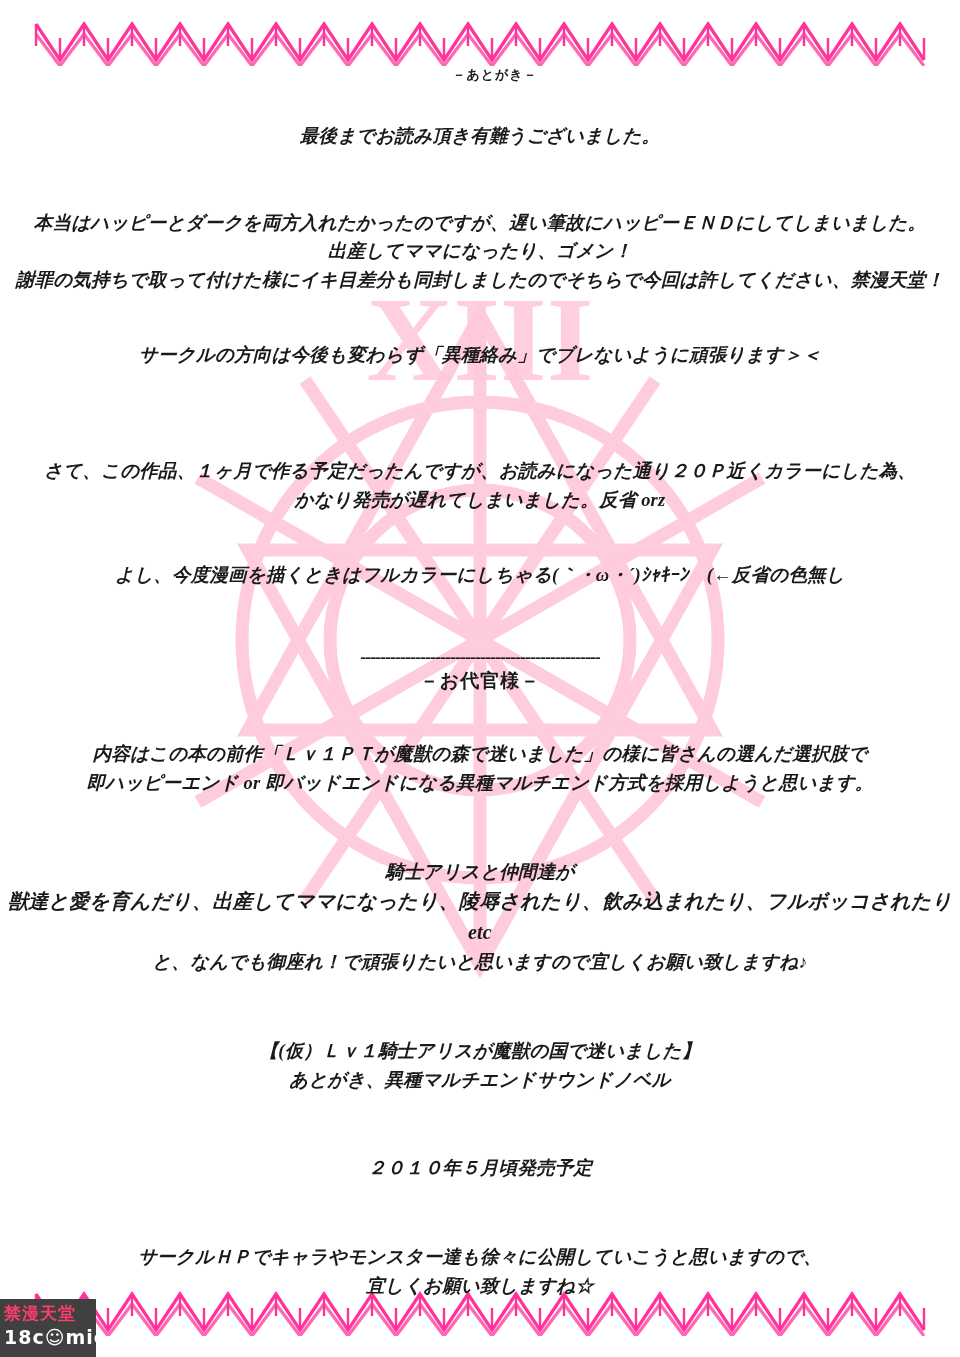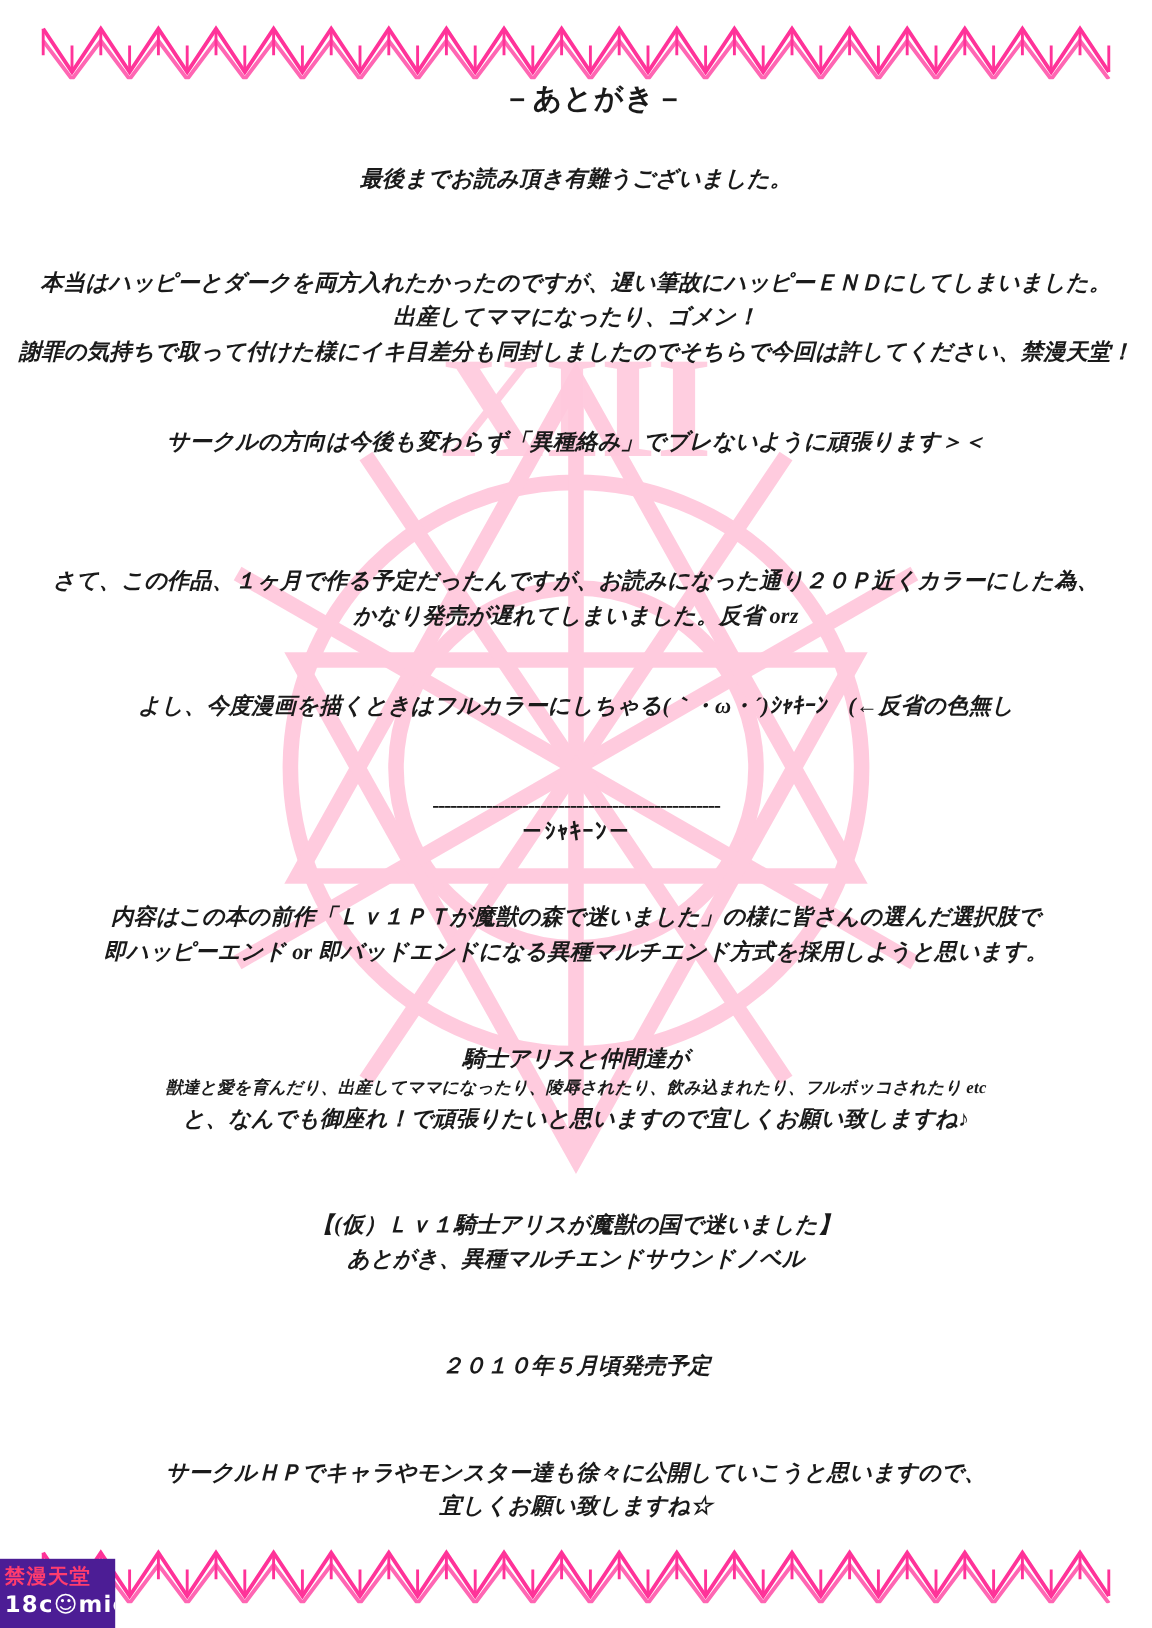"－あとがき－" .title { font-size: 24px -> 13px }
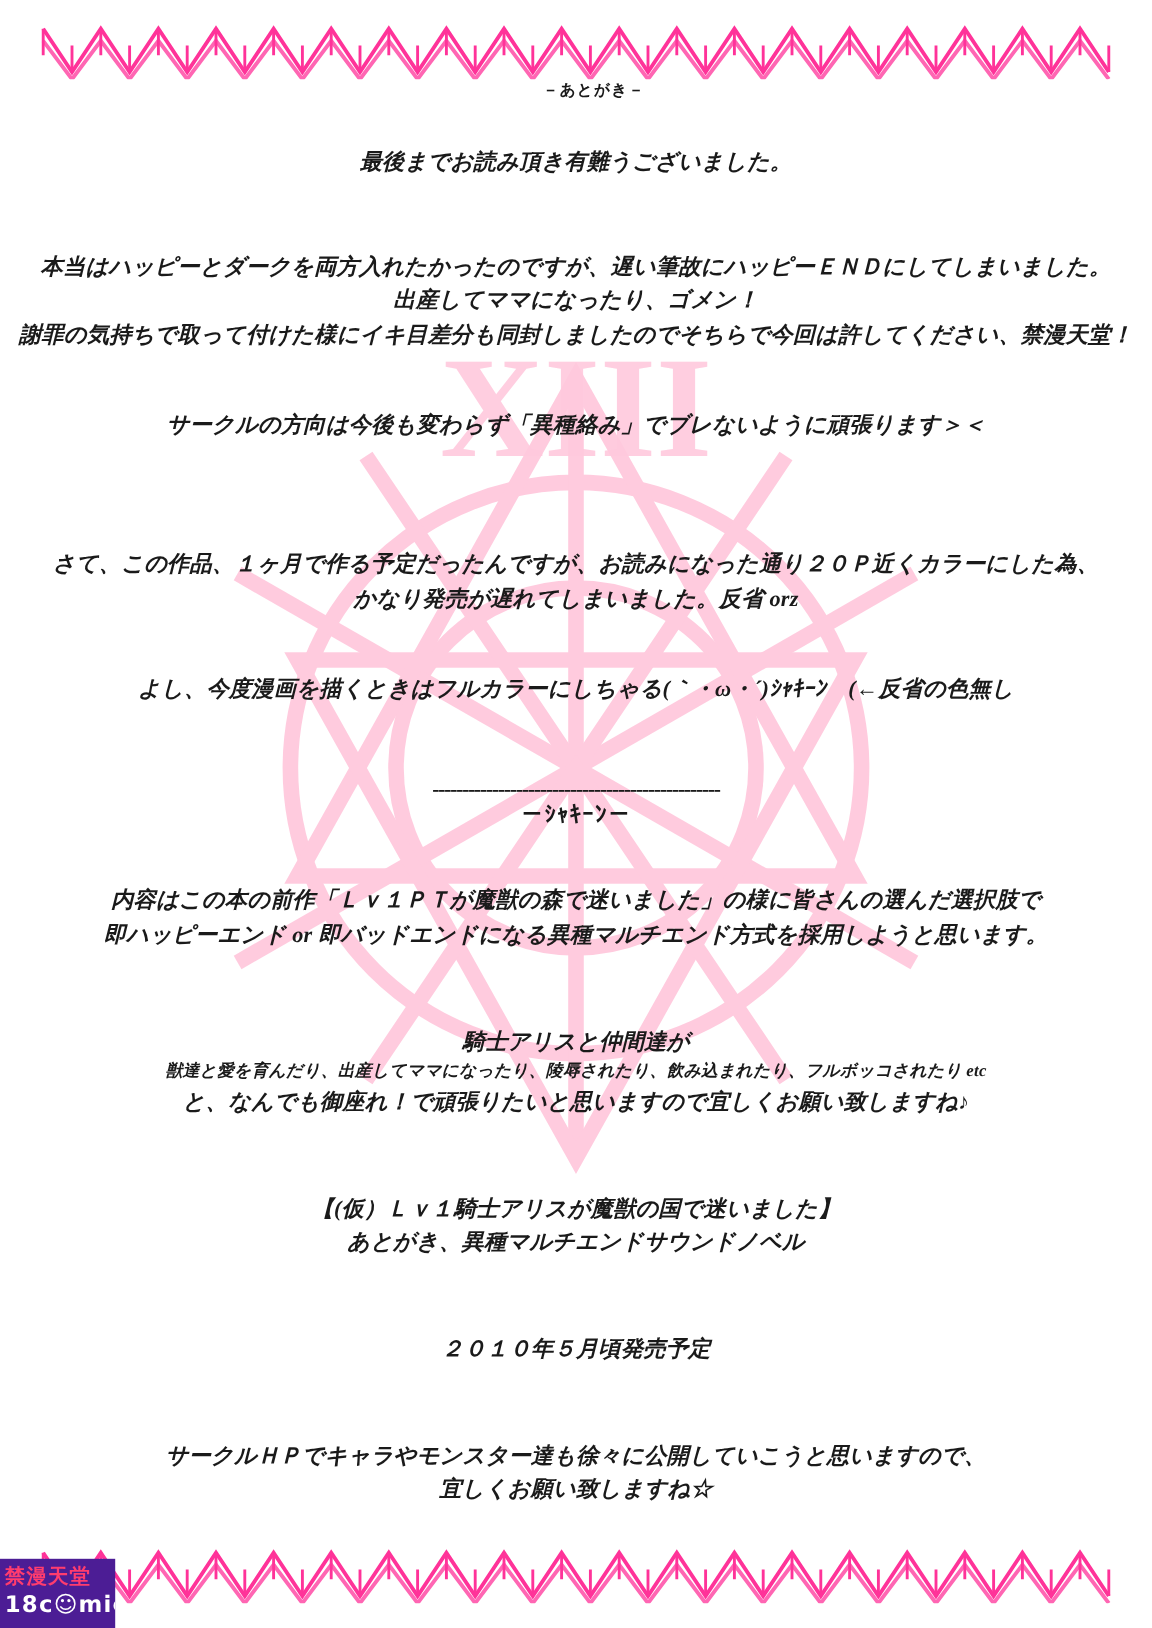"－ｼｬｷｰﾝ－" p.subtitle { text: ｼｬｷｰﾝ -> お代官様 }
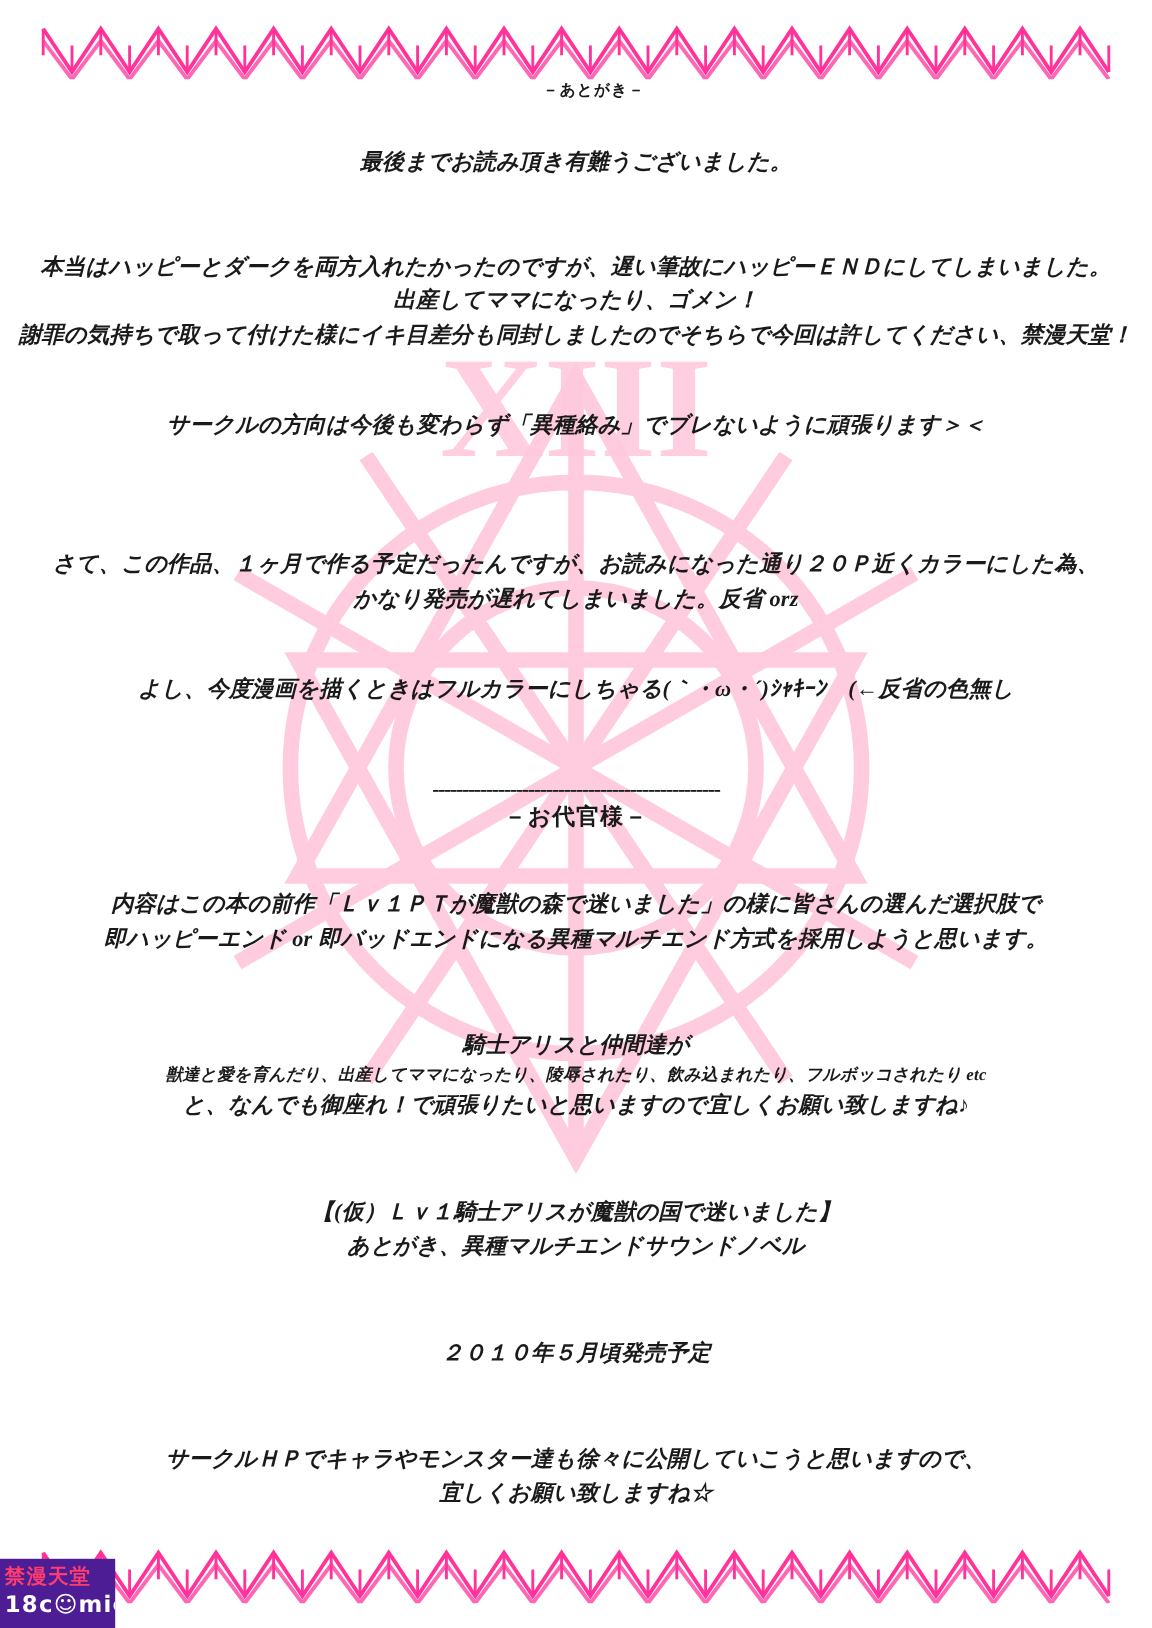"獣達と愛を育んだり、出産してママになったり、陵辱されたり、飲み込まれたり、フルボ" p.blk.small { font-size: 14px -> 20px }
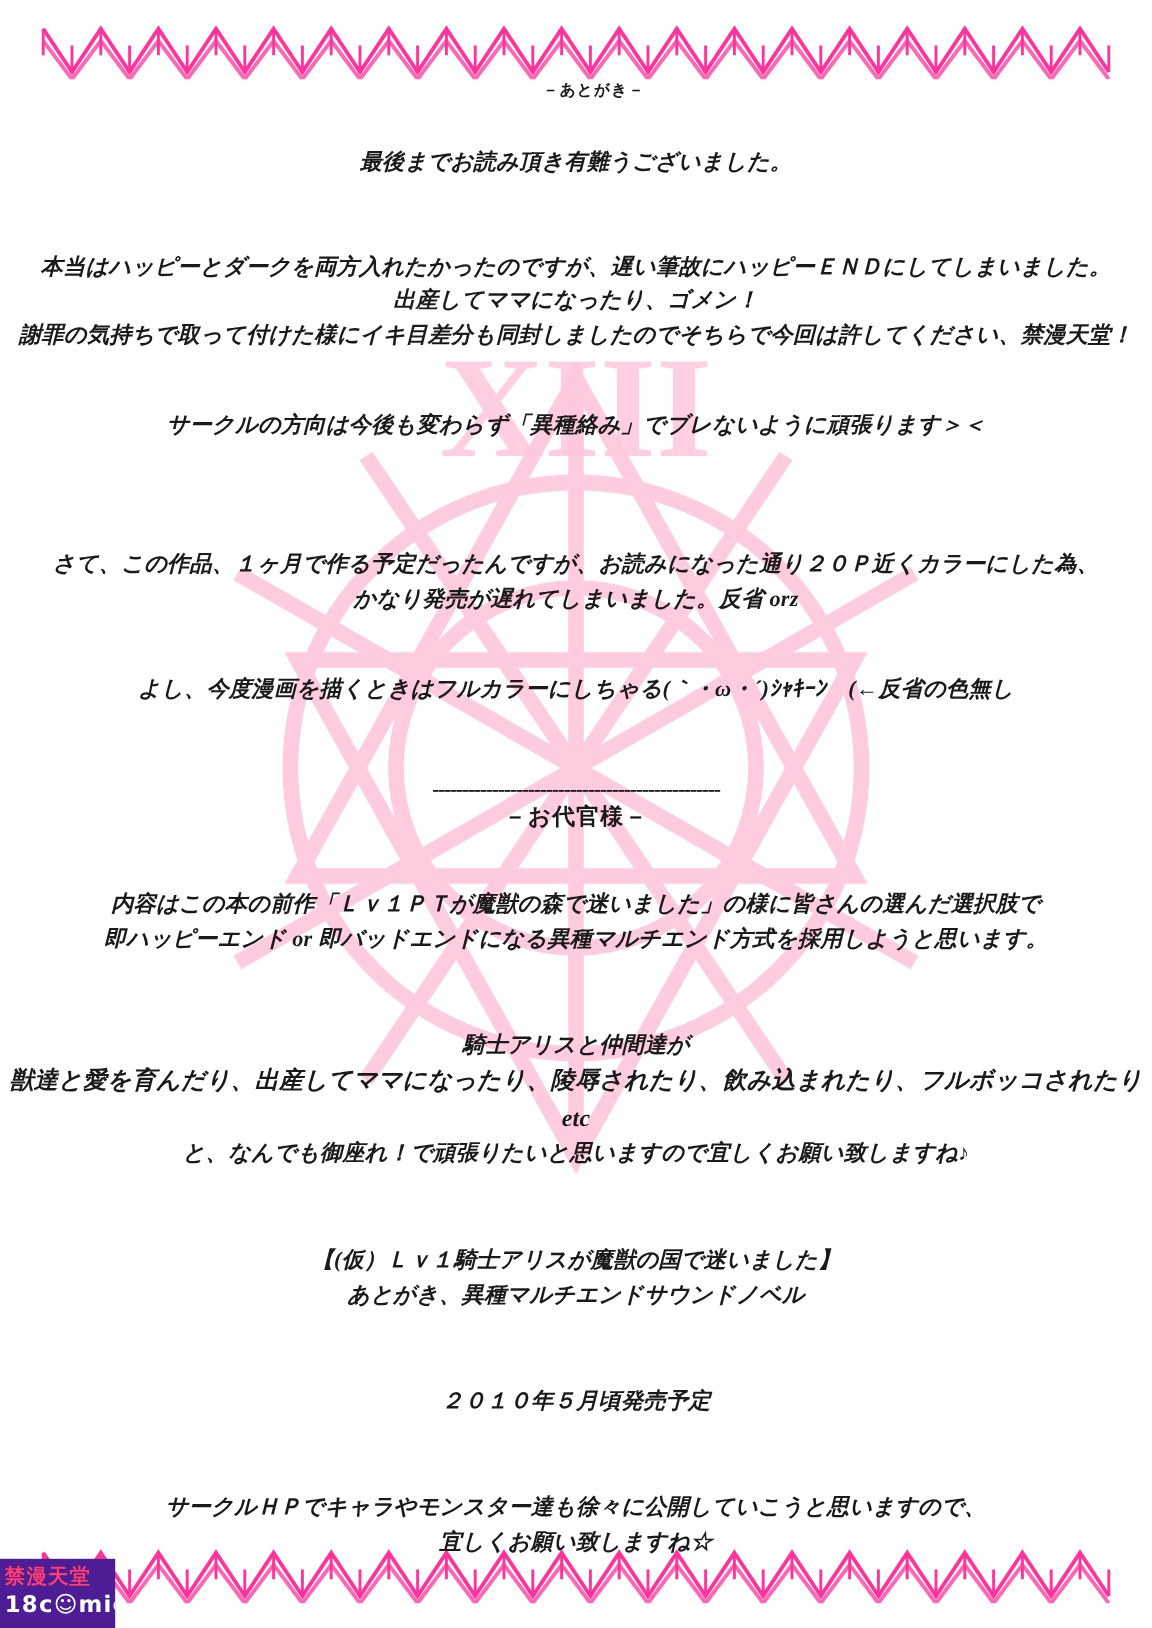"禁漫天堂" .stamp { background: #4c1d95 -> #404040 }
